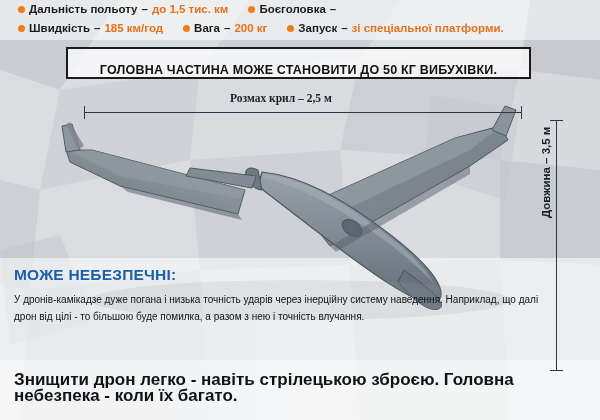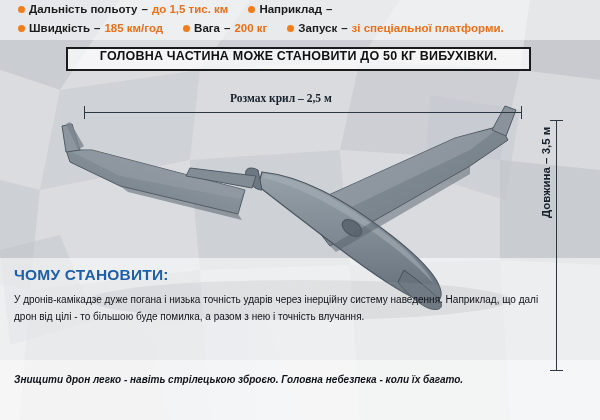"Наприклад" span.spec-label { text: Наприклад -> Боєголовка }
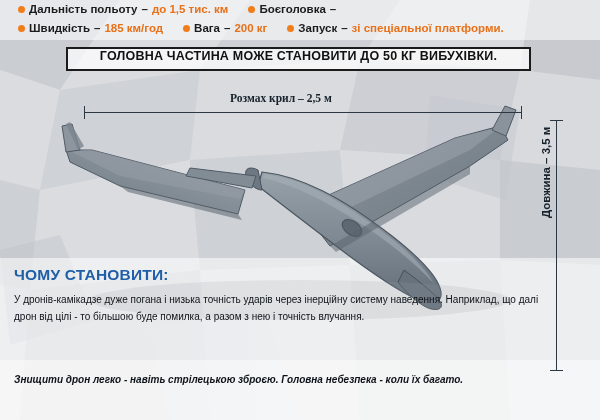"ГОЛОВНА ЧАСТИНА МОЖЕ СТАНОВИТИ ДО" .warnbox { align-items: flex-start -> flex-end; height: 24px -> 32px }
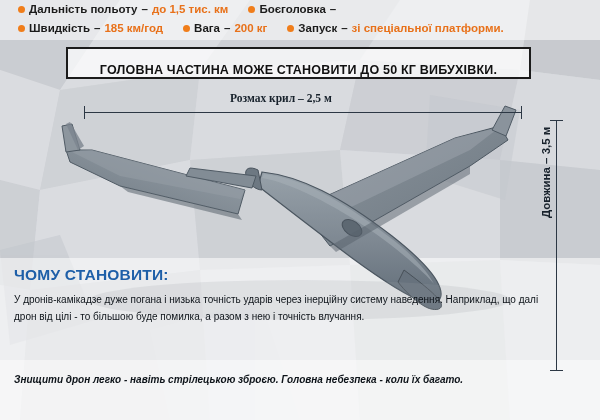"ЧОМУ СТАНОВИТИ:" div.headline { text: ЧОМУ СТАНОВИТИ -> МОЖЕ НЕБЕЗПЕЧНІ }
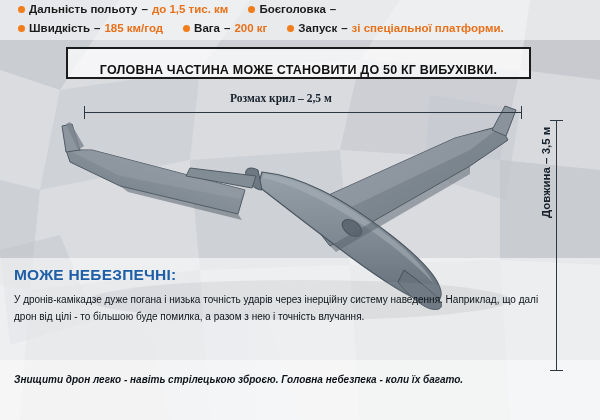"Знищити дрон легко - навіть" .footline { font-size: 10px -> 17px; font-style: italic -> none }
